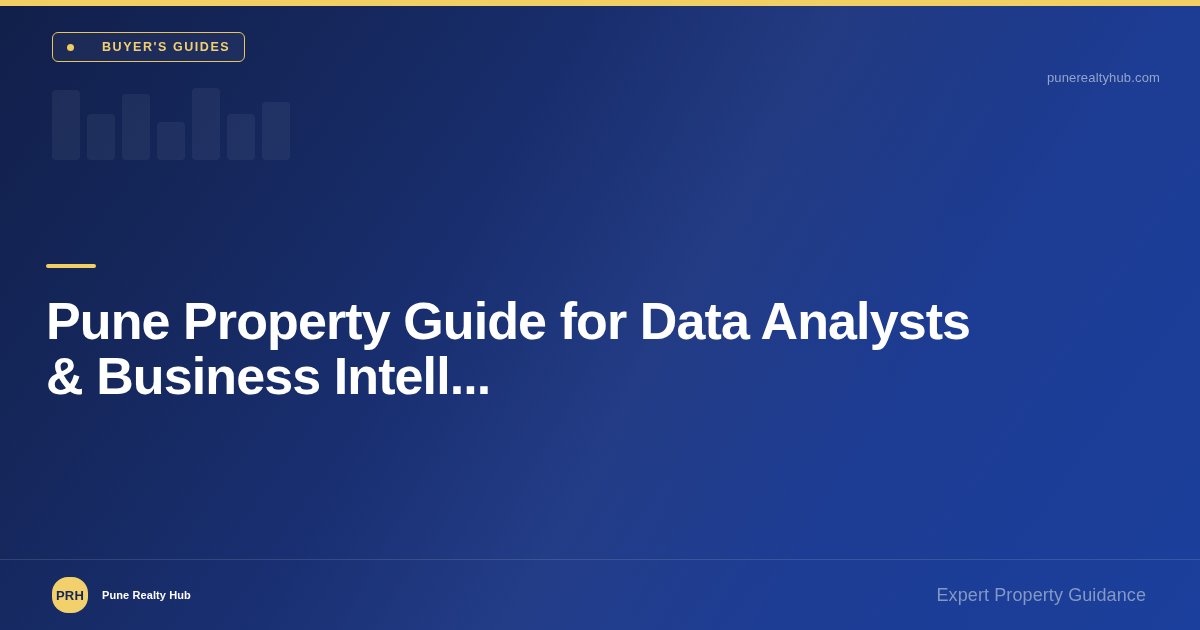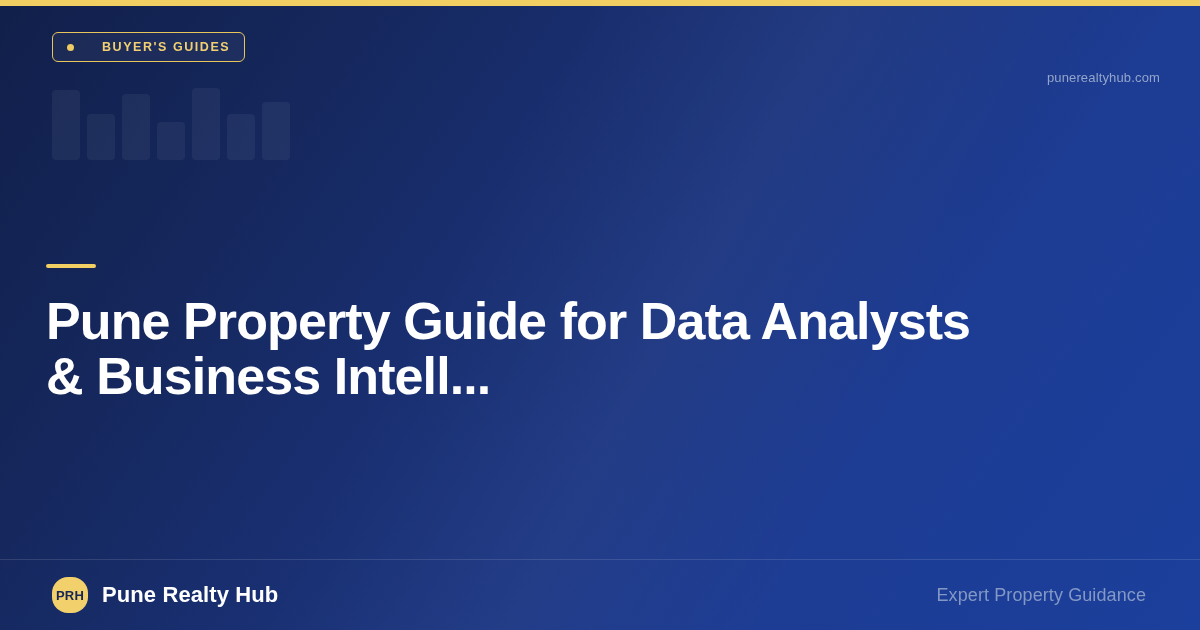"Pune Realty Hub" .brand-name { font-size: 22px -> 11px }
